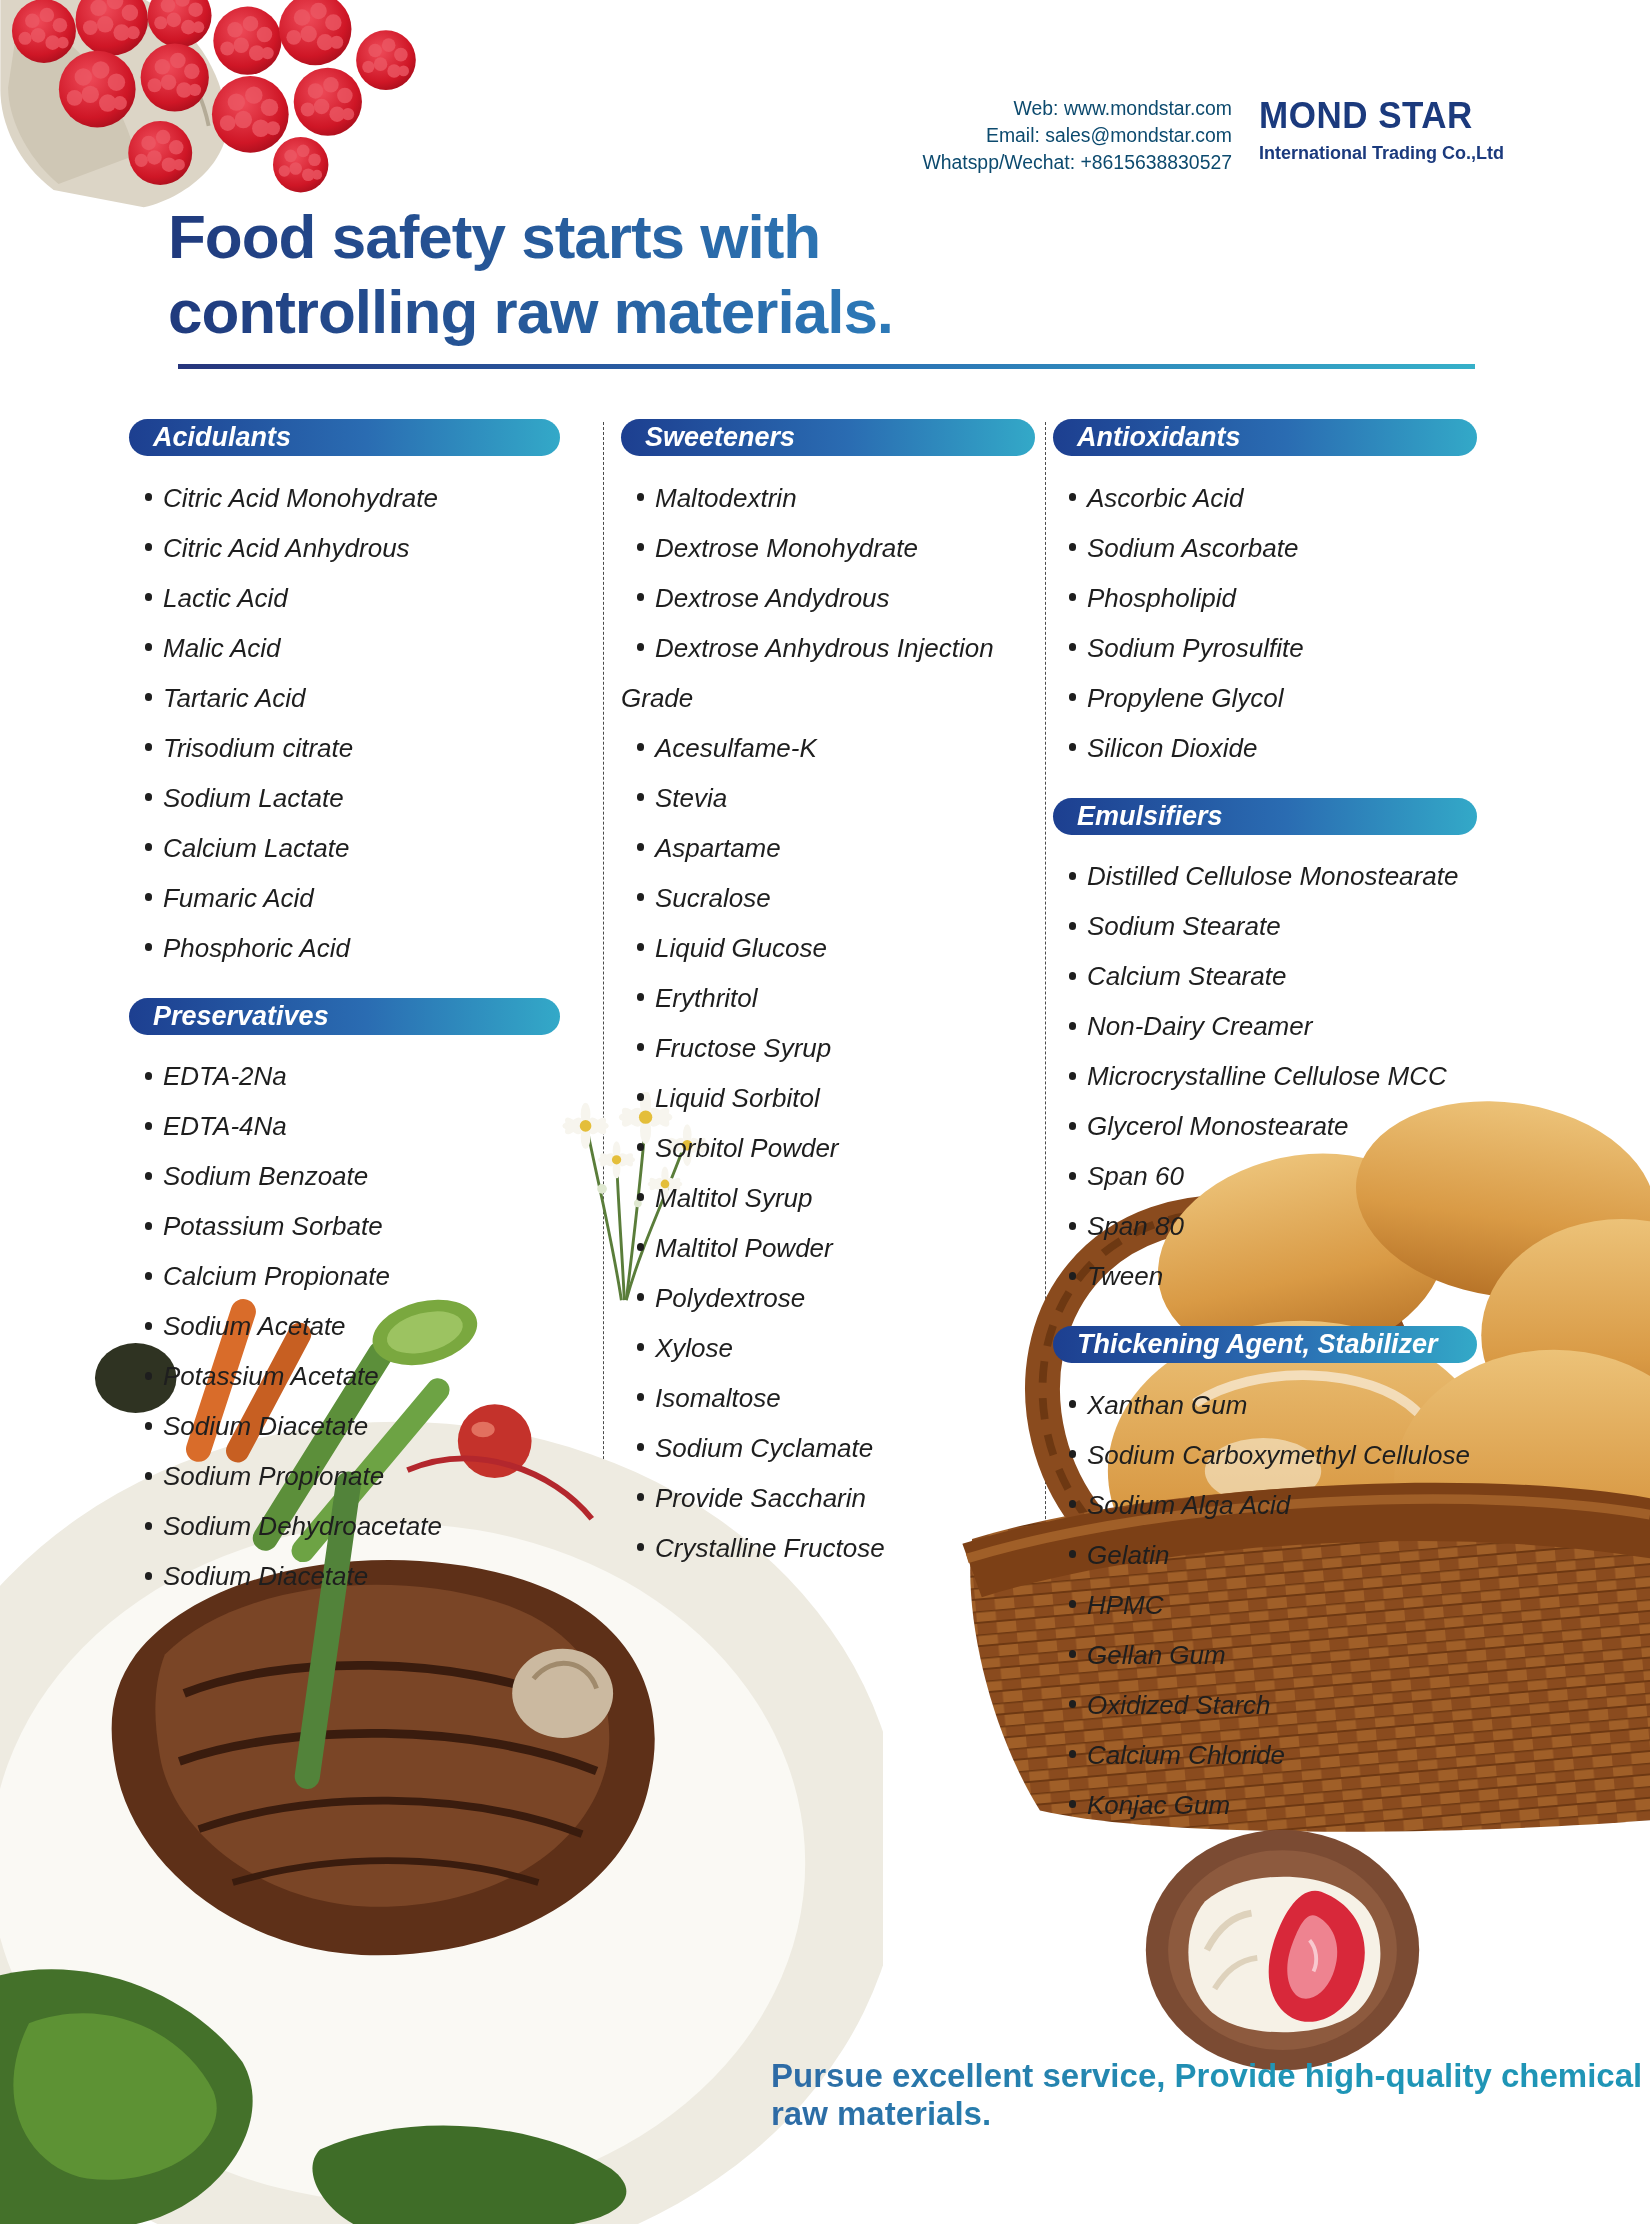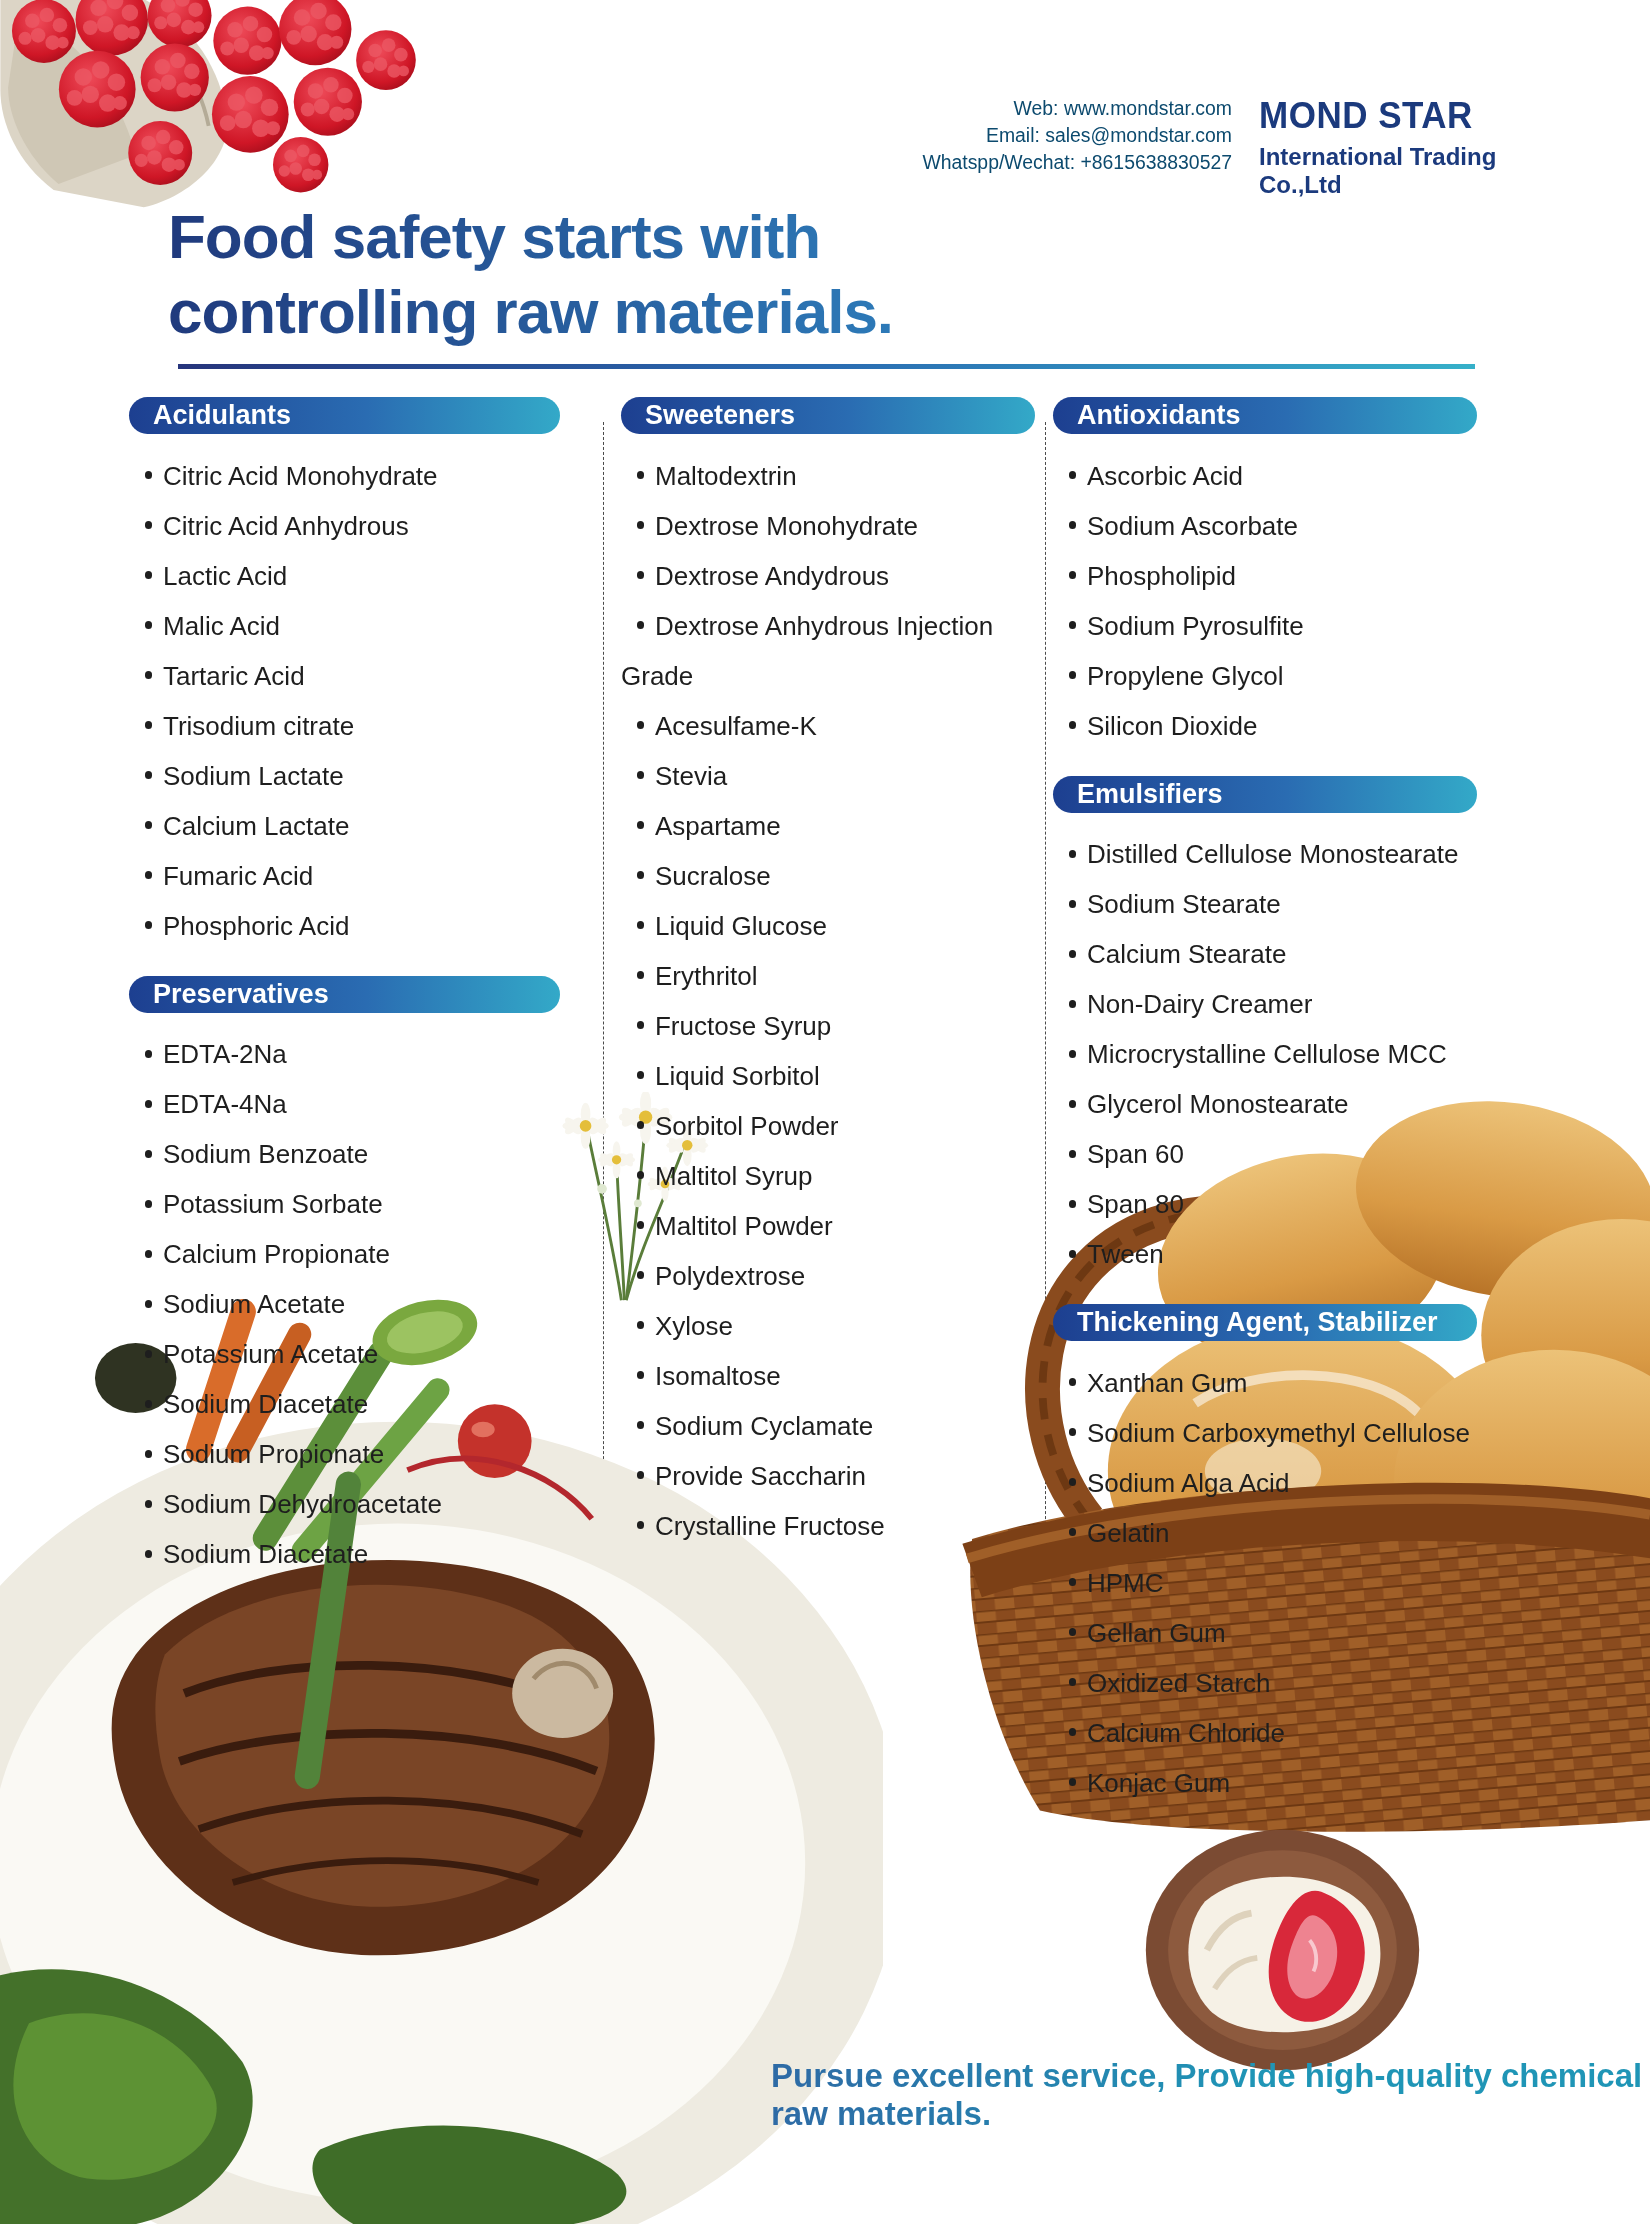"International Trading Co.,Ltd" .logo-sub { font-size: 24px -> 18px }
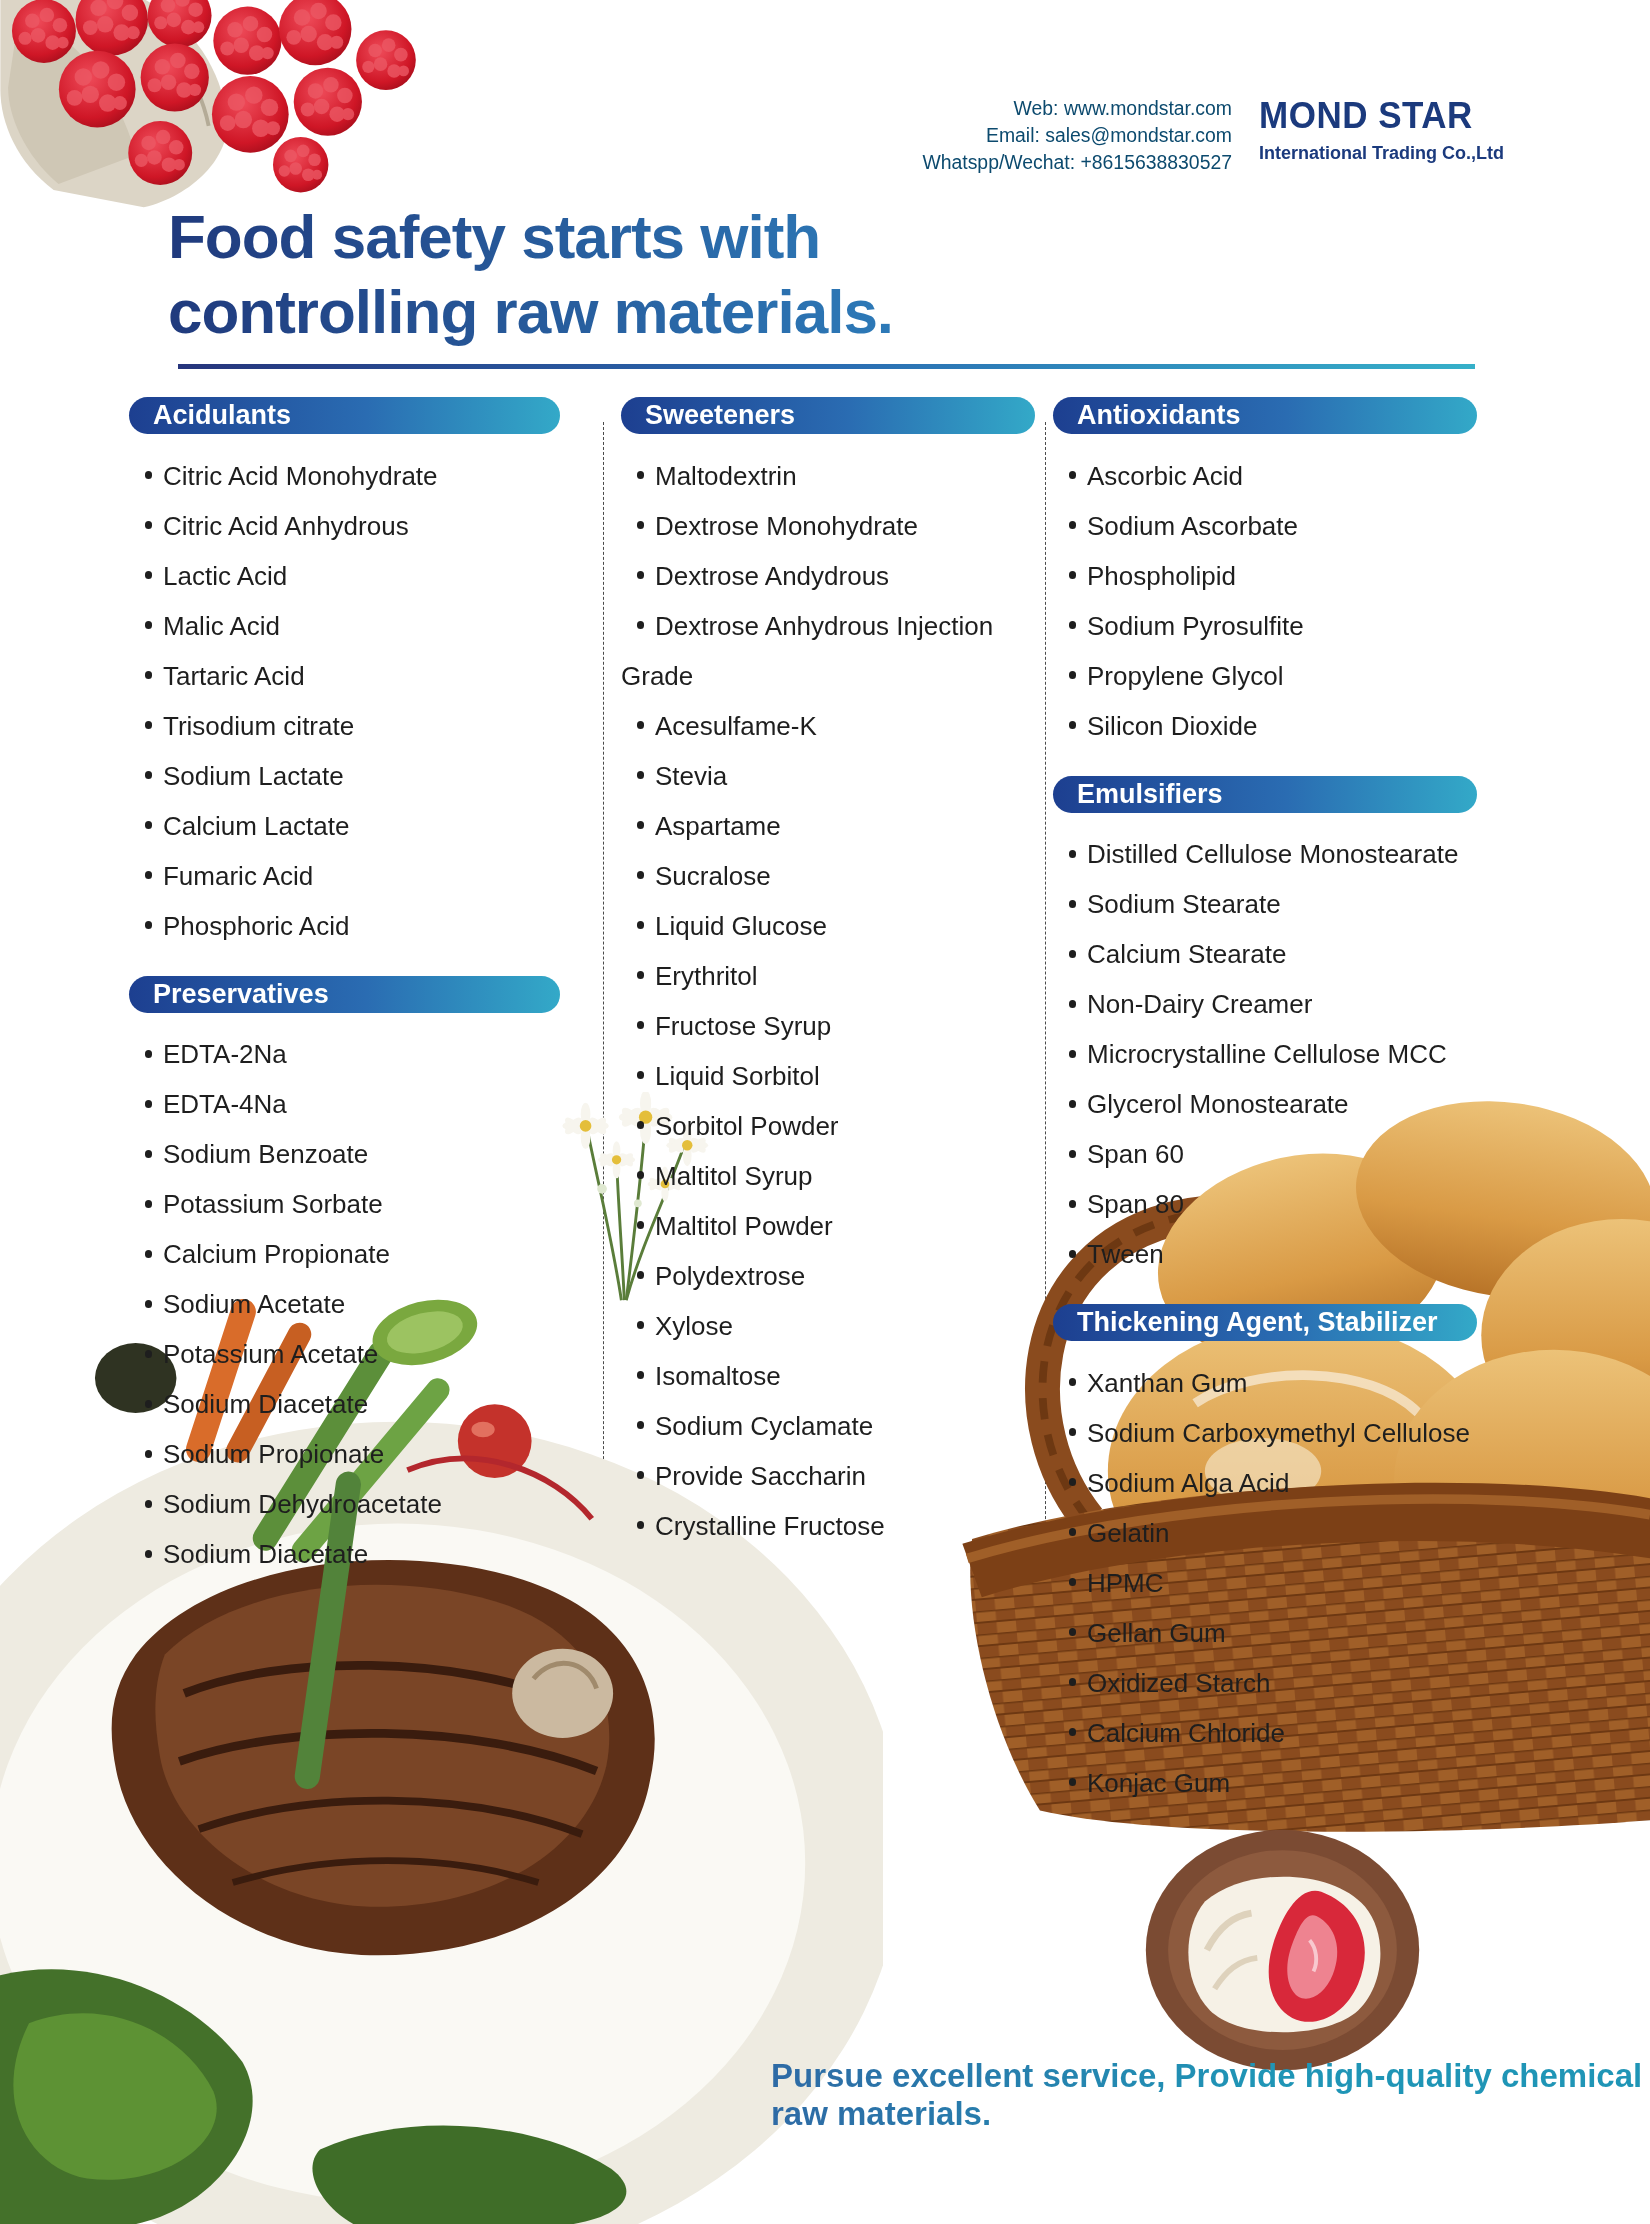"Acidulants" .col { font-style: none -> italic; top: 397px -> 419px }
